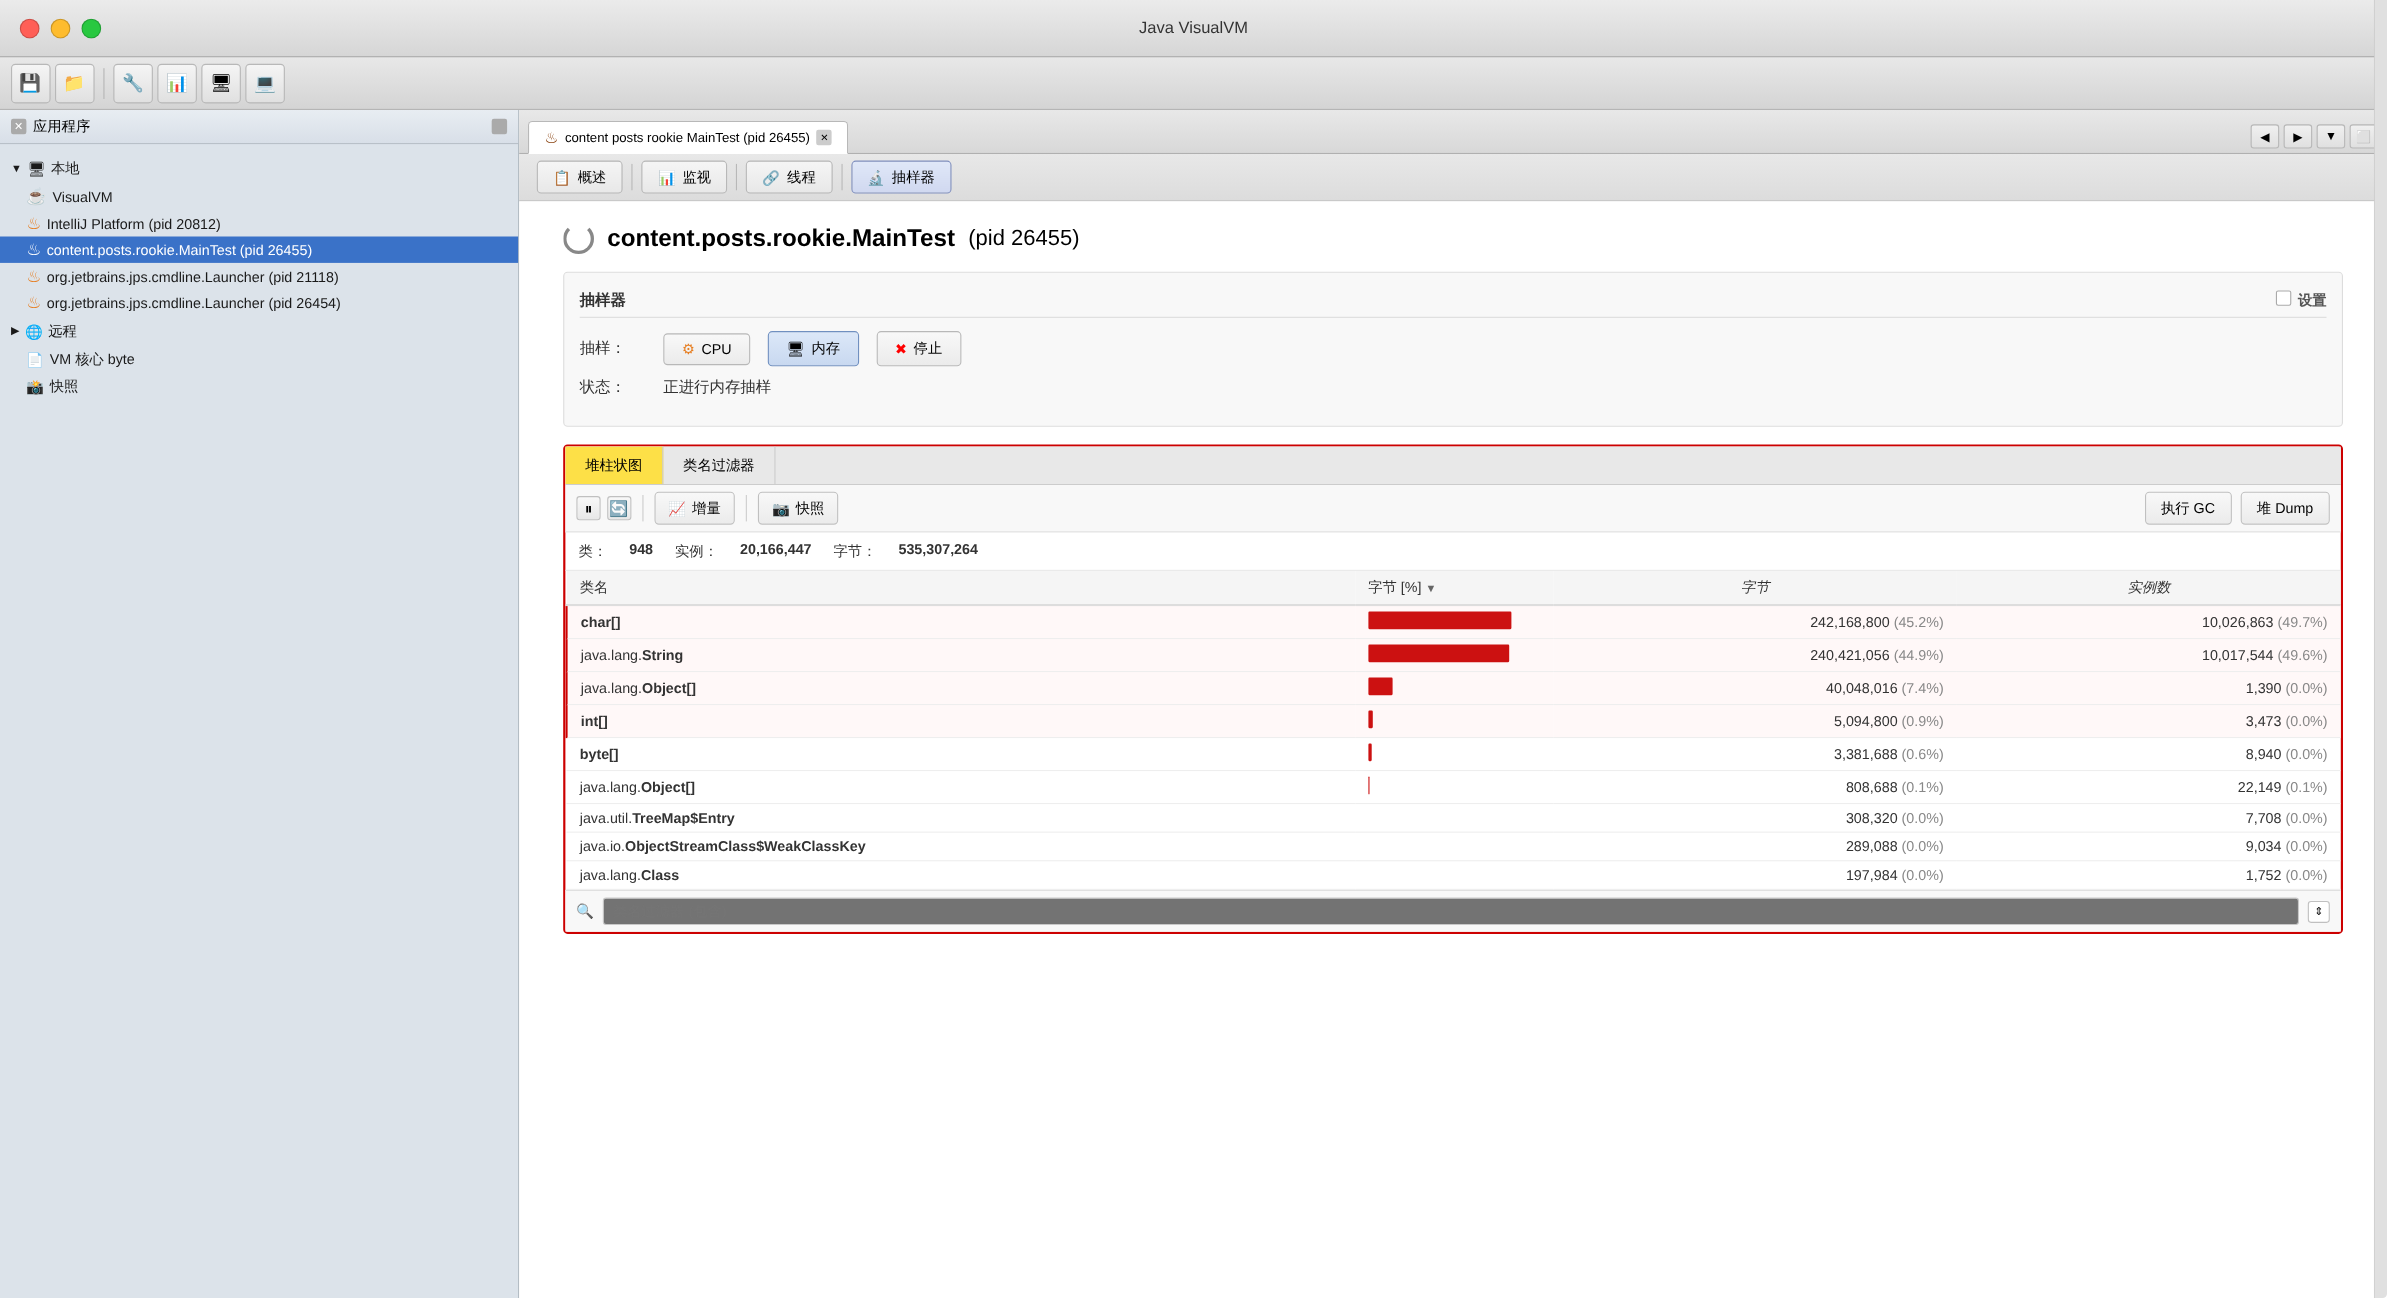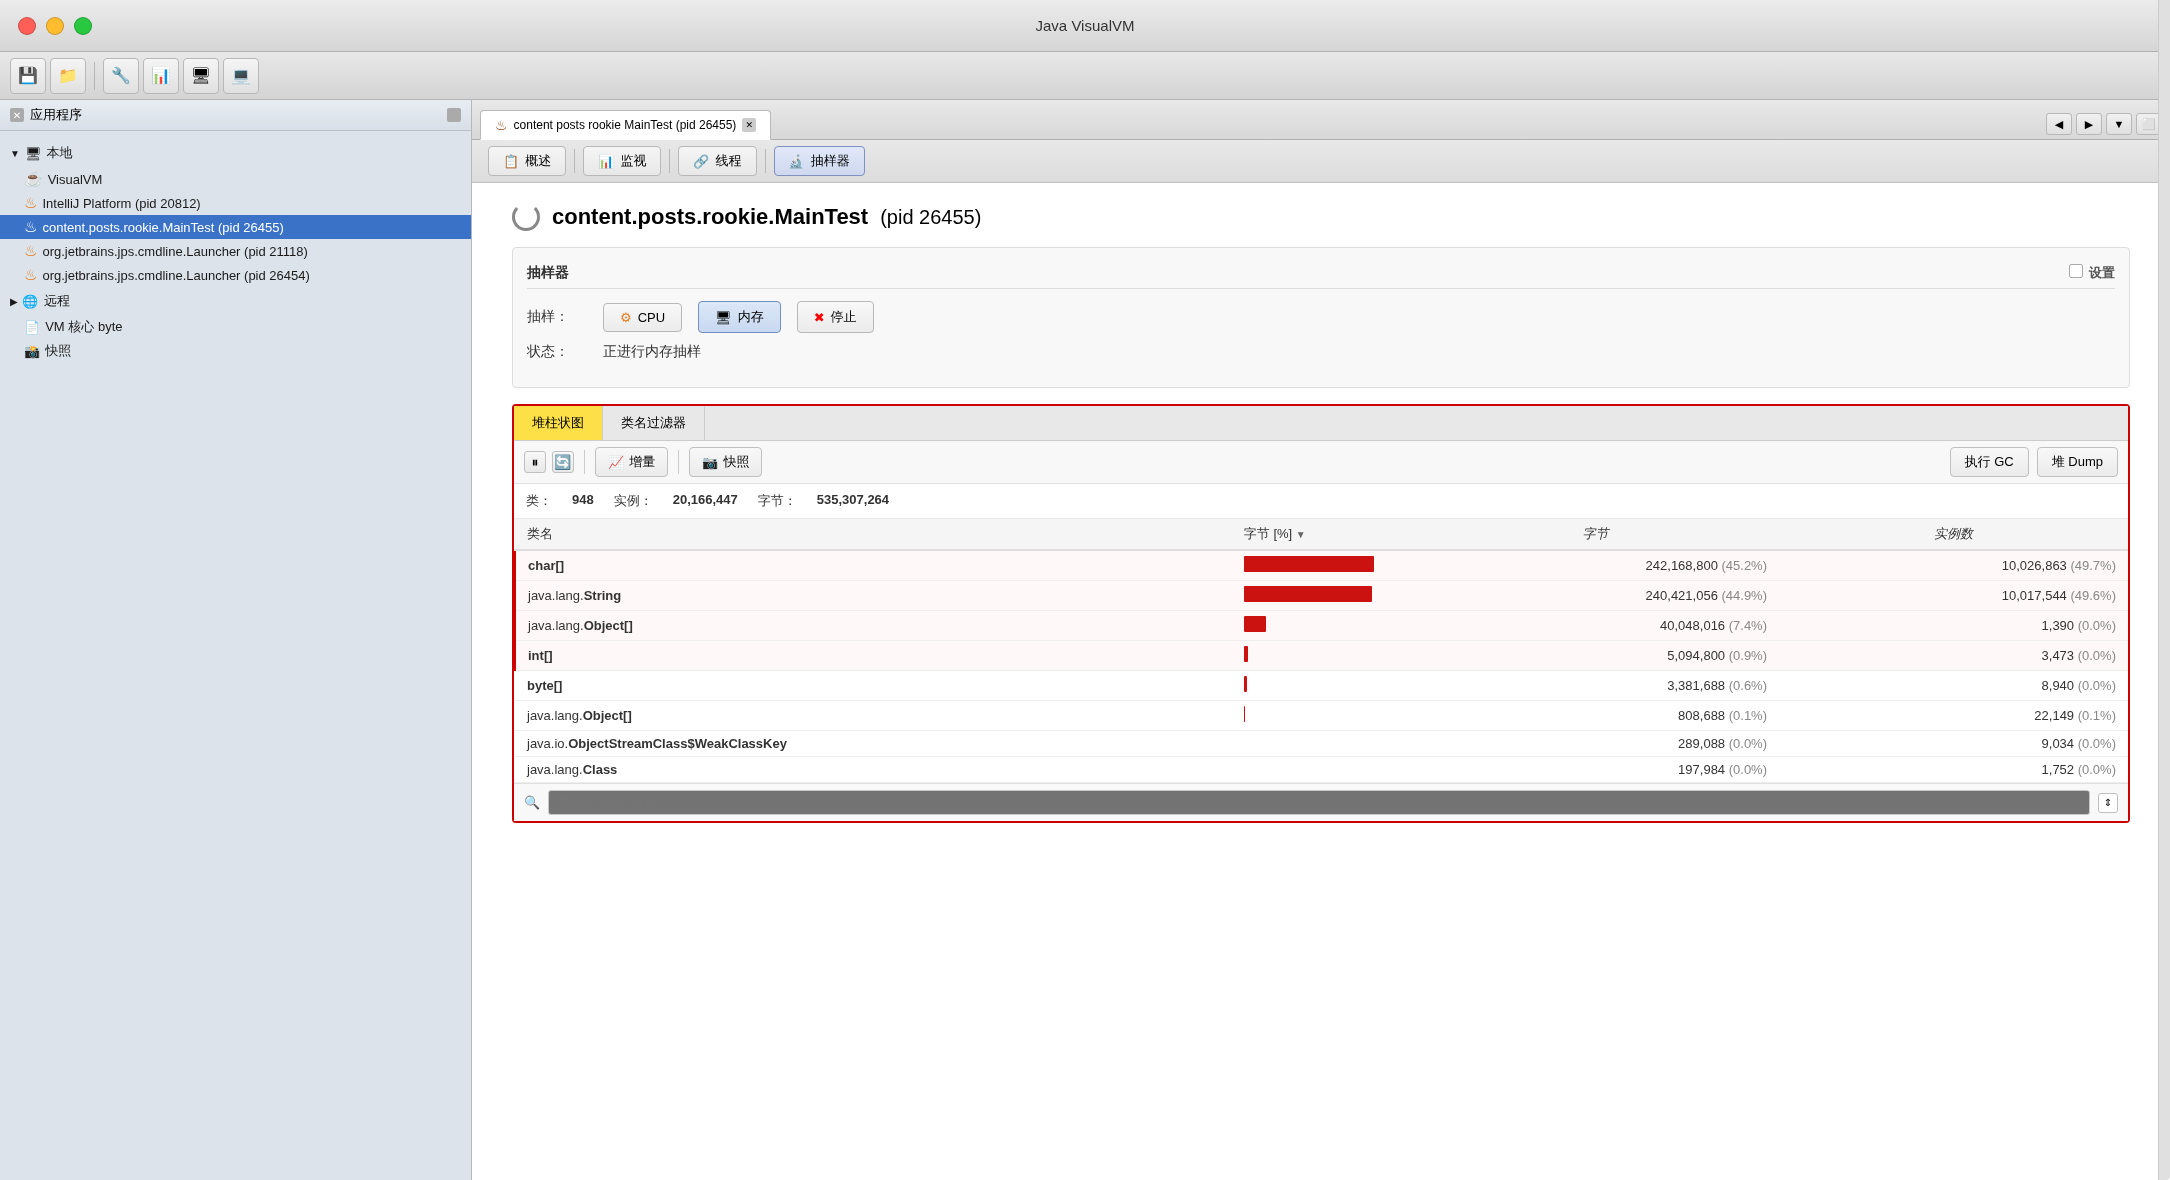"java.util.TreeMap$Entry" tr { html: none -> <tr> <td>java.util.<strong>TreeMap$Entry</strong></td> <td></td> <td>308,320 <span>(0.0%)</span></td> <td>7,708 <span>(0.0%)</span></td> </tr> }
